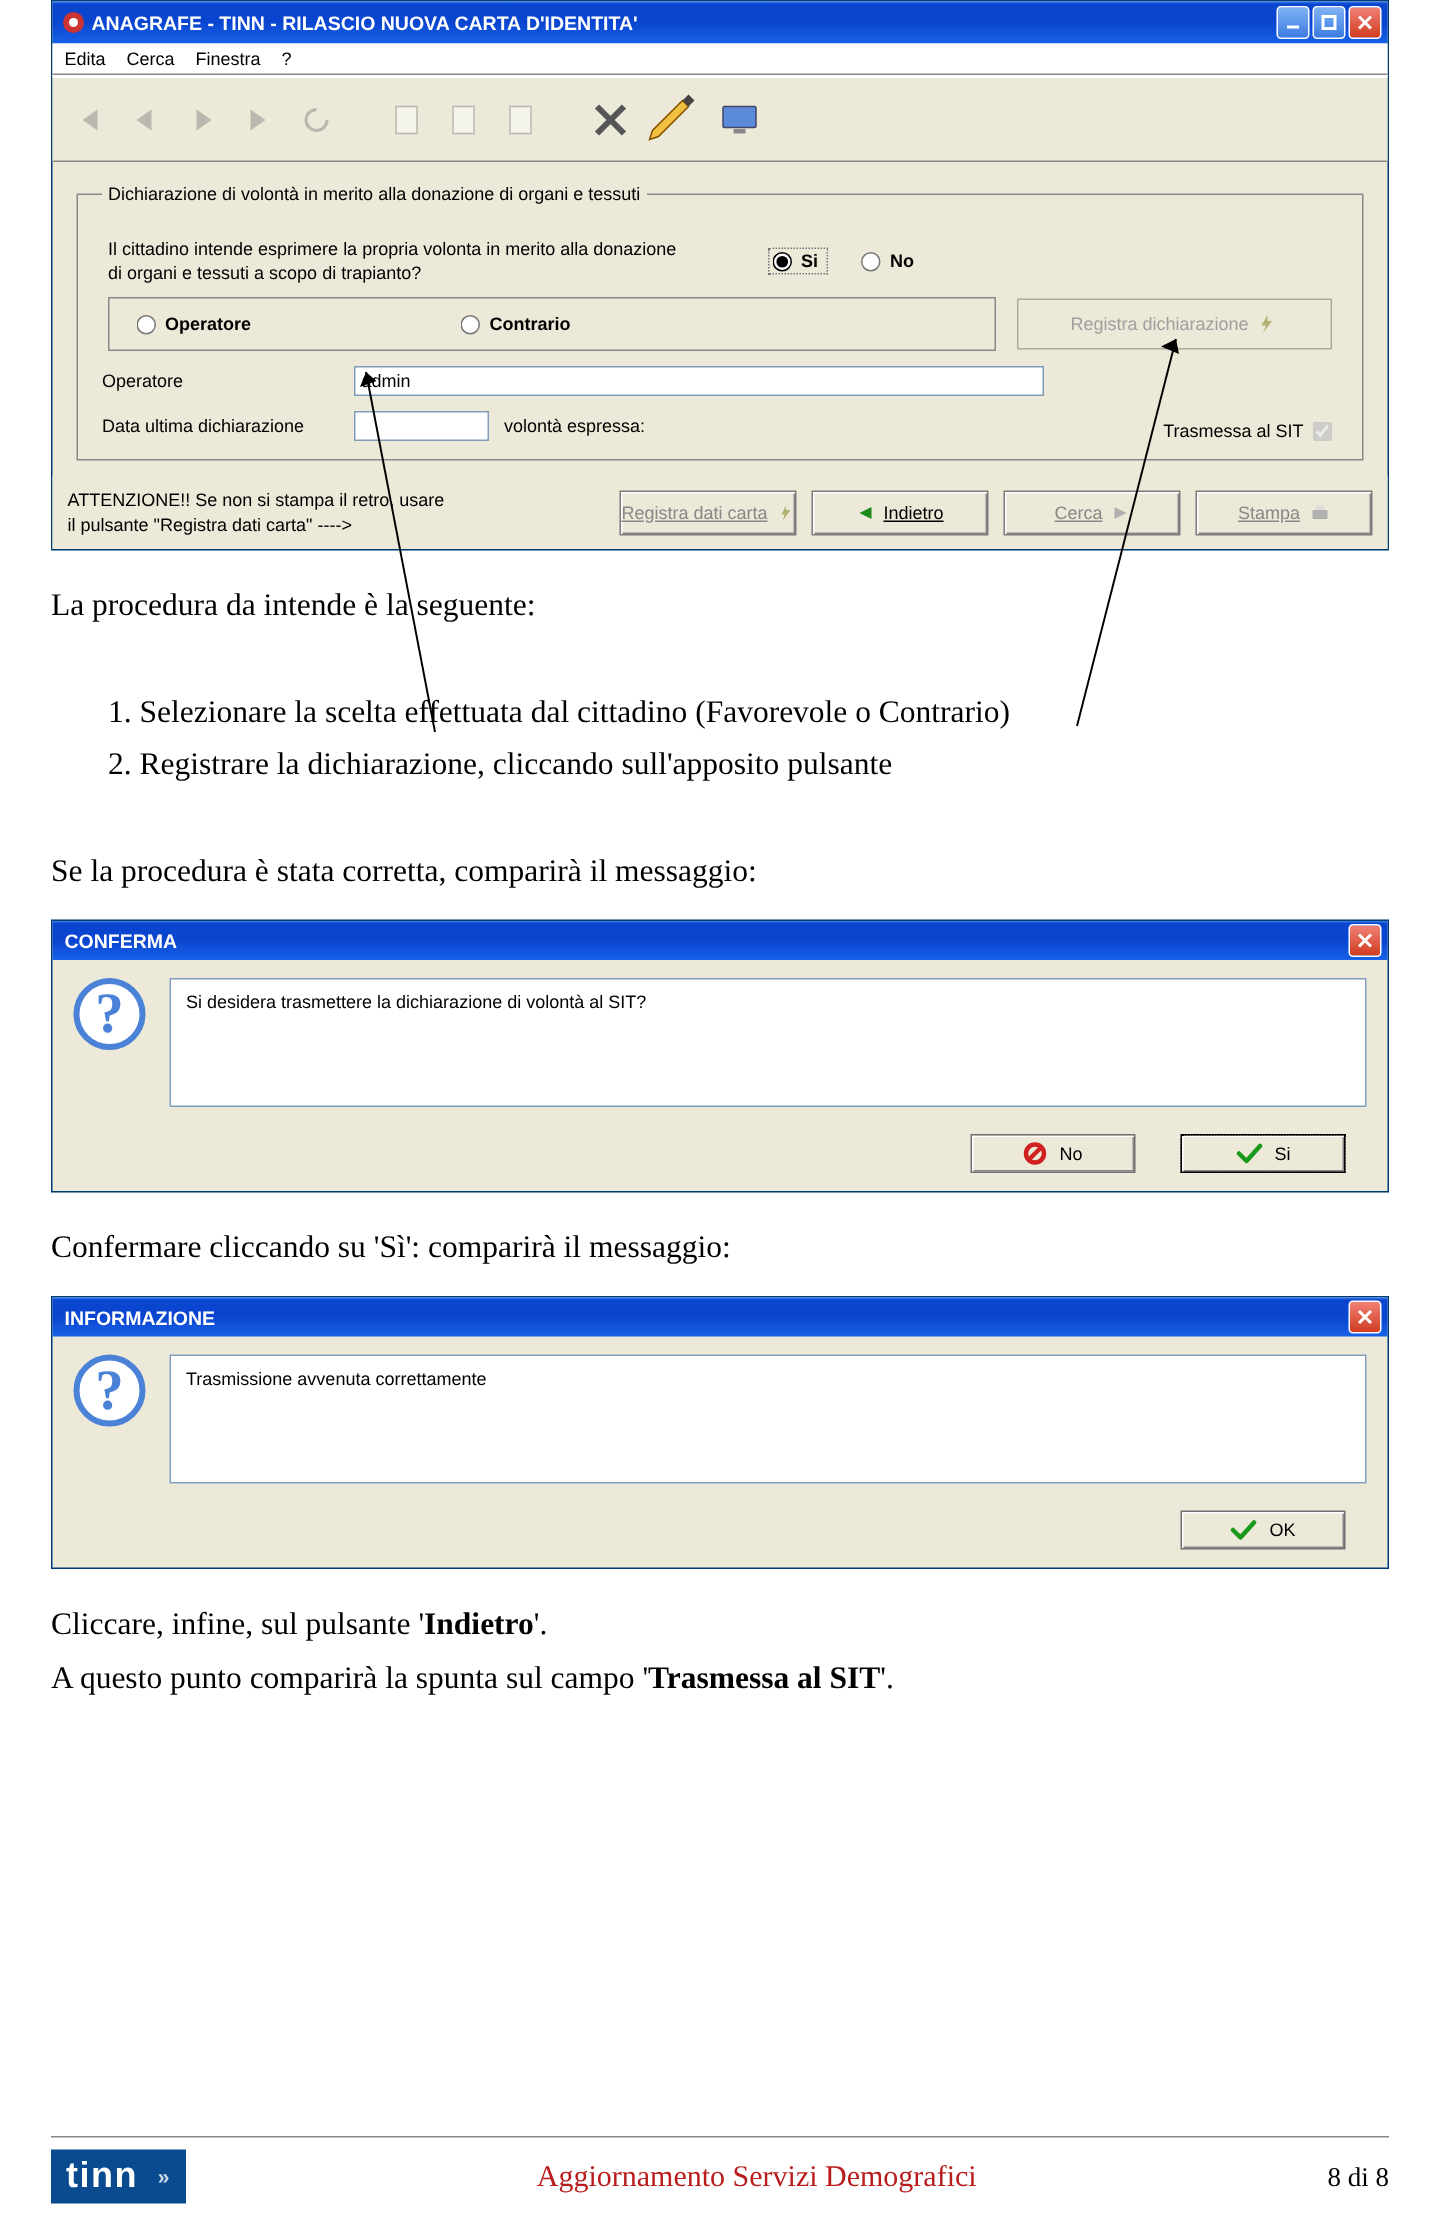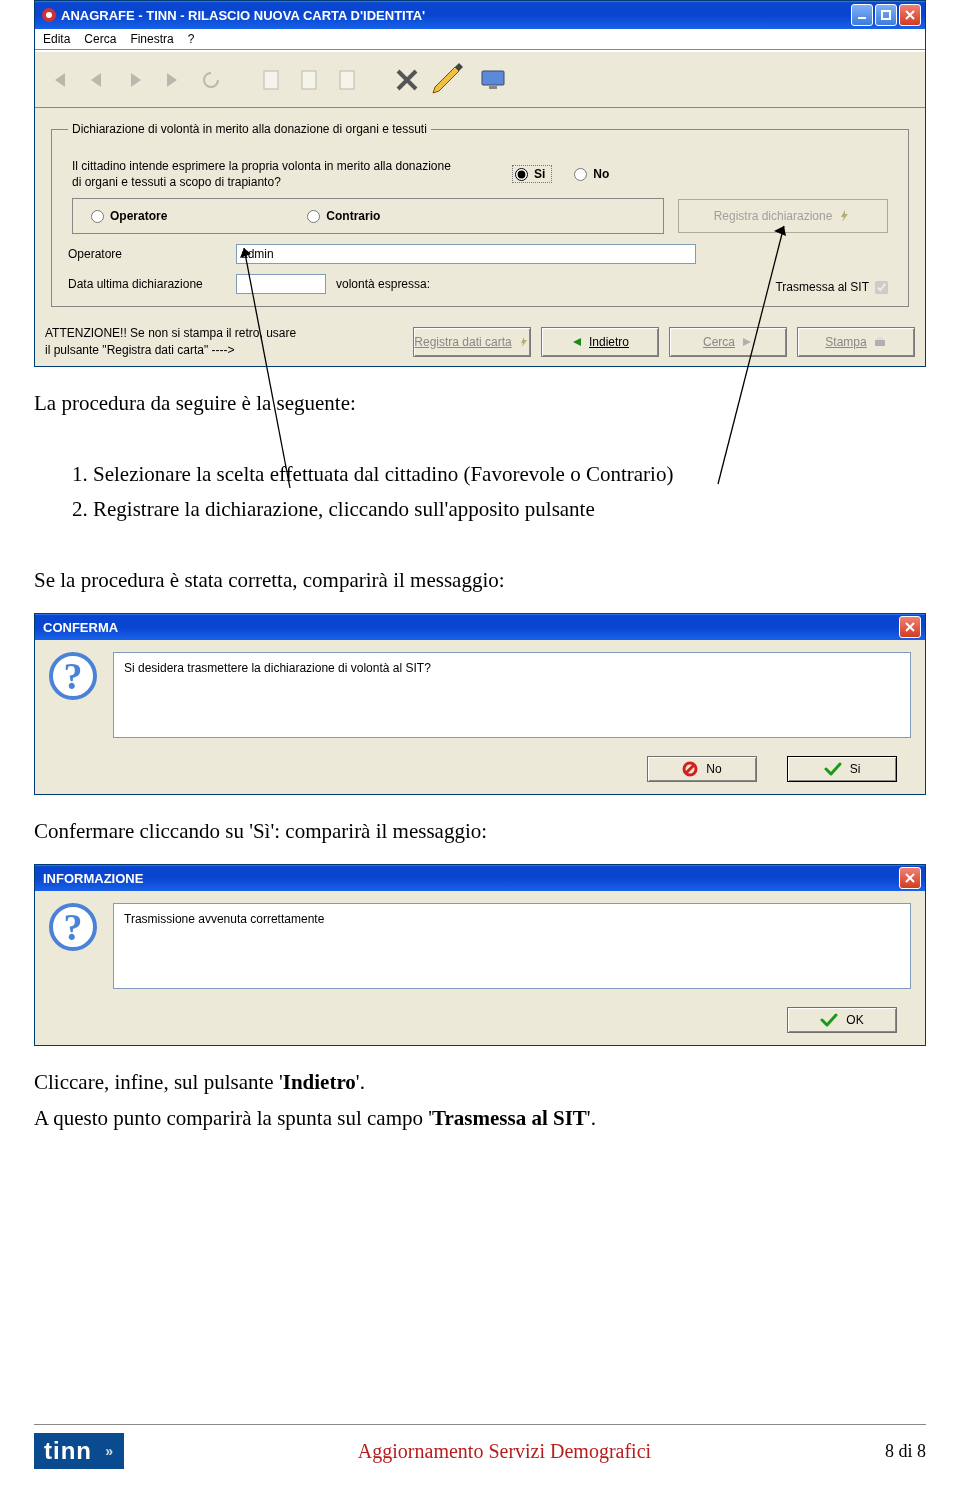"La procedura da seguire è" p { text: seguire -> intende }
